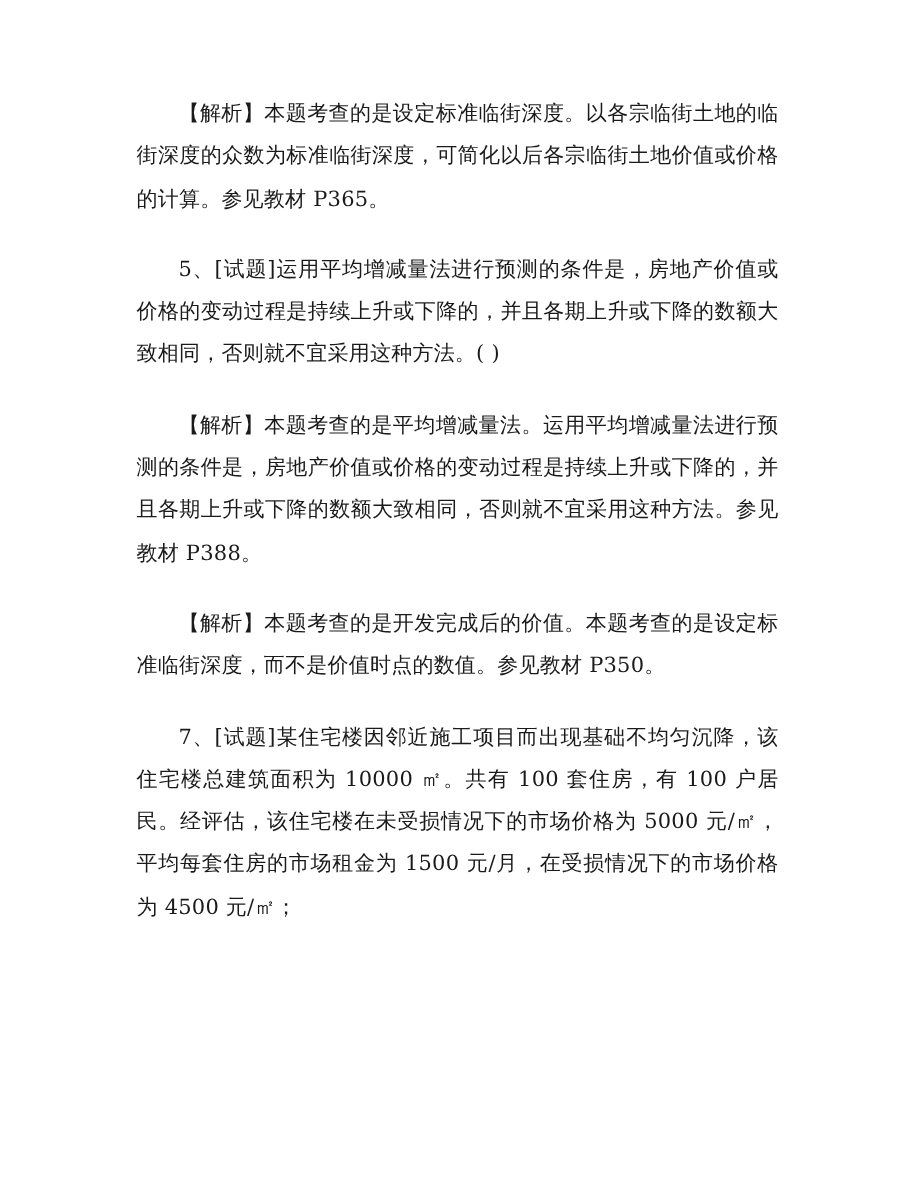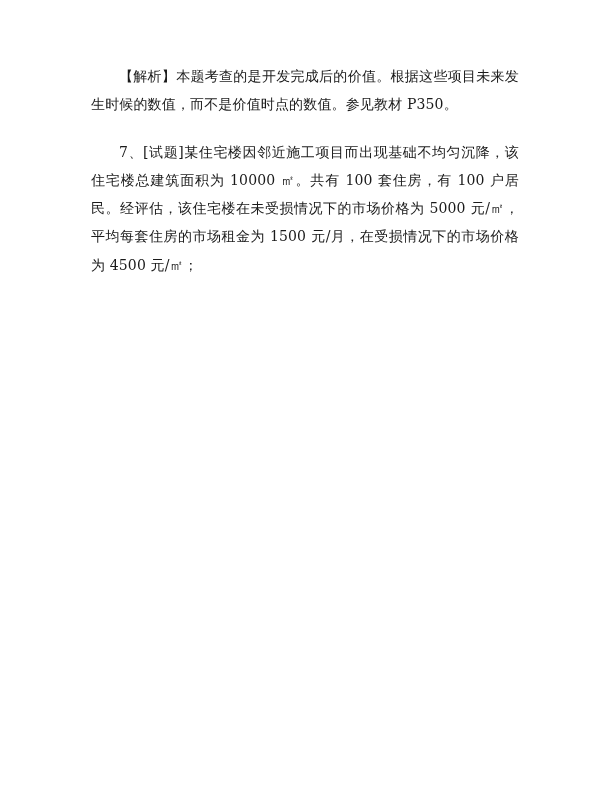"【解析】本题考查的是设定标准临街深度。以各宗临街土地的临街深度的众数为标准临街深" p.para { html: none -> <p><span>【解析】</span><span>本题考查的是设定标准临街深度。以各宗临街土地的临街深度的众数为标准临街深度，可简化以后各宗临街土地价值或价格的计算。参见教材 P365。</span></p> }
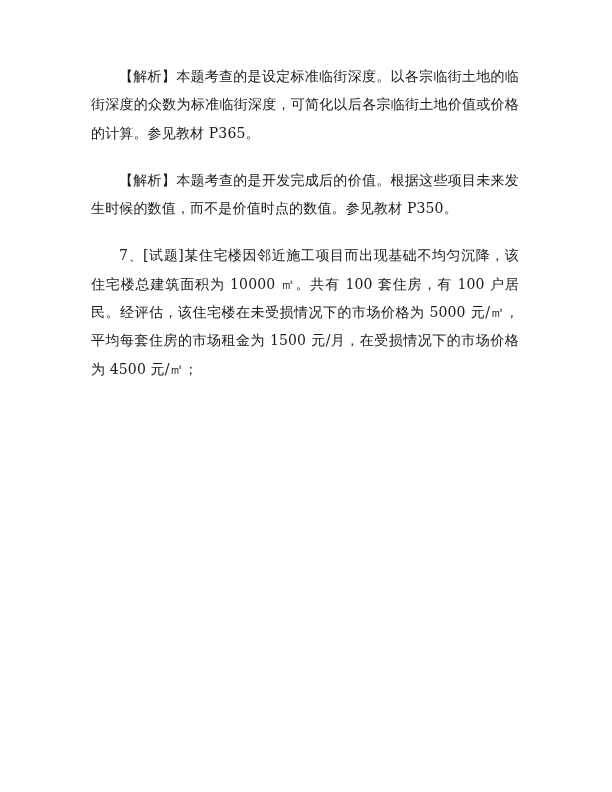"5、[试题]运用平均增减量法进行预测的条件是，房地产价值或价格的变动过程是持续上" p.para { html: none -> <p><span>5、</span><span>[试题]</span><span>运用平均增减量法进行预测的条件是，房地产价值或价格的变动过程是持续上升或下降的，并且各期上升或下降的数额大致相同，否则就不宜采用这种方法。( )</span></p> }
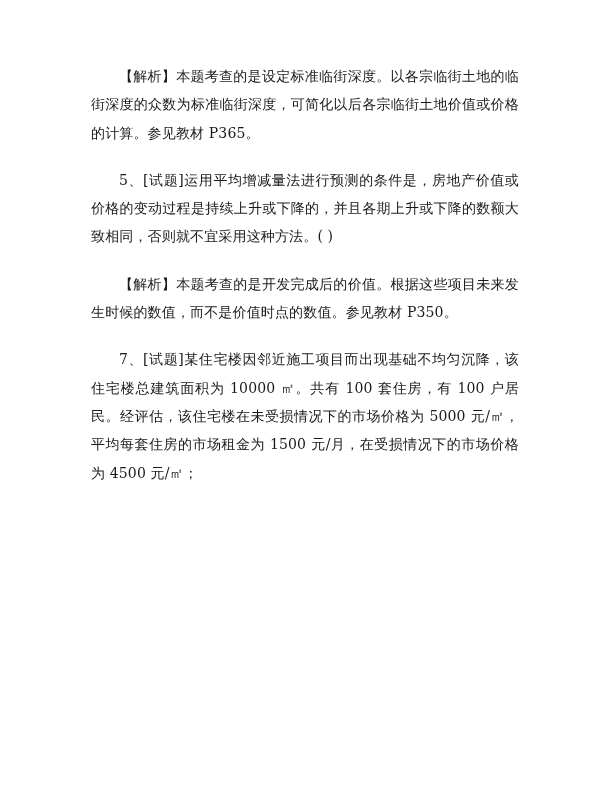"【解析】本题考查的是平均增减量法。运用平均增减量法进行预测的条件是，房地产价值或" p.para { html: none -> <p><span>【解析】</span><span>本题考查的是平均增减量法。运用平均增减量法进行预测的条件是，房地产价值或价格的变动过程是持续上升或下降的，并且各期上升或下降的数额大致相同，否则就不宜采用这种方法。参见教材 P388。</span></p> }
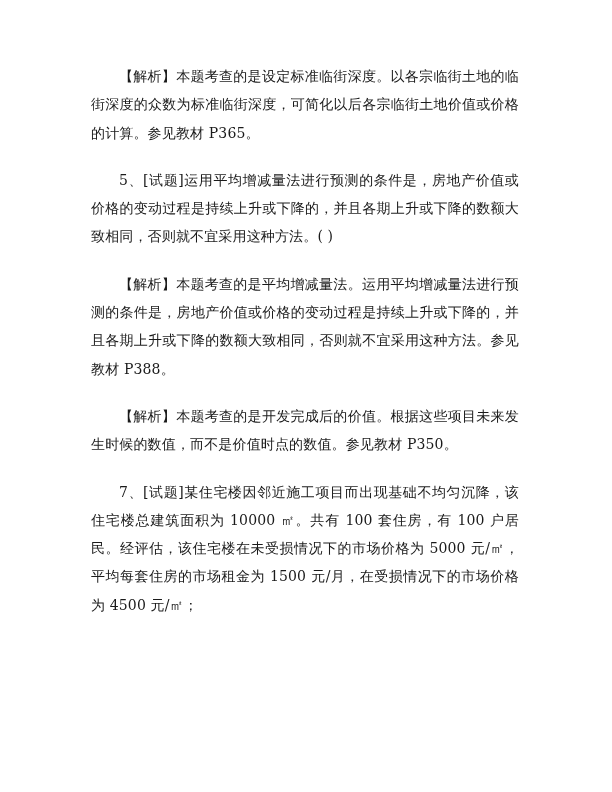"本题考查的是开发完成后的价值。根据这些项目未来发生时候的数值，而不是价值时点的数" span { text: 根据这些项目未来发生时候的数值 -> 本题考查的是设定标准临街深度 }
